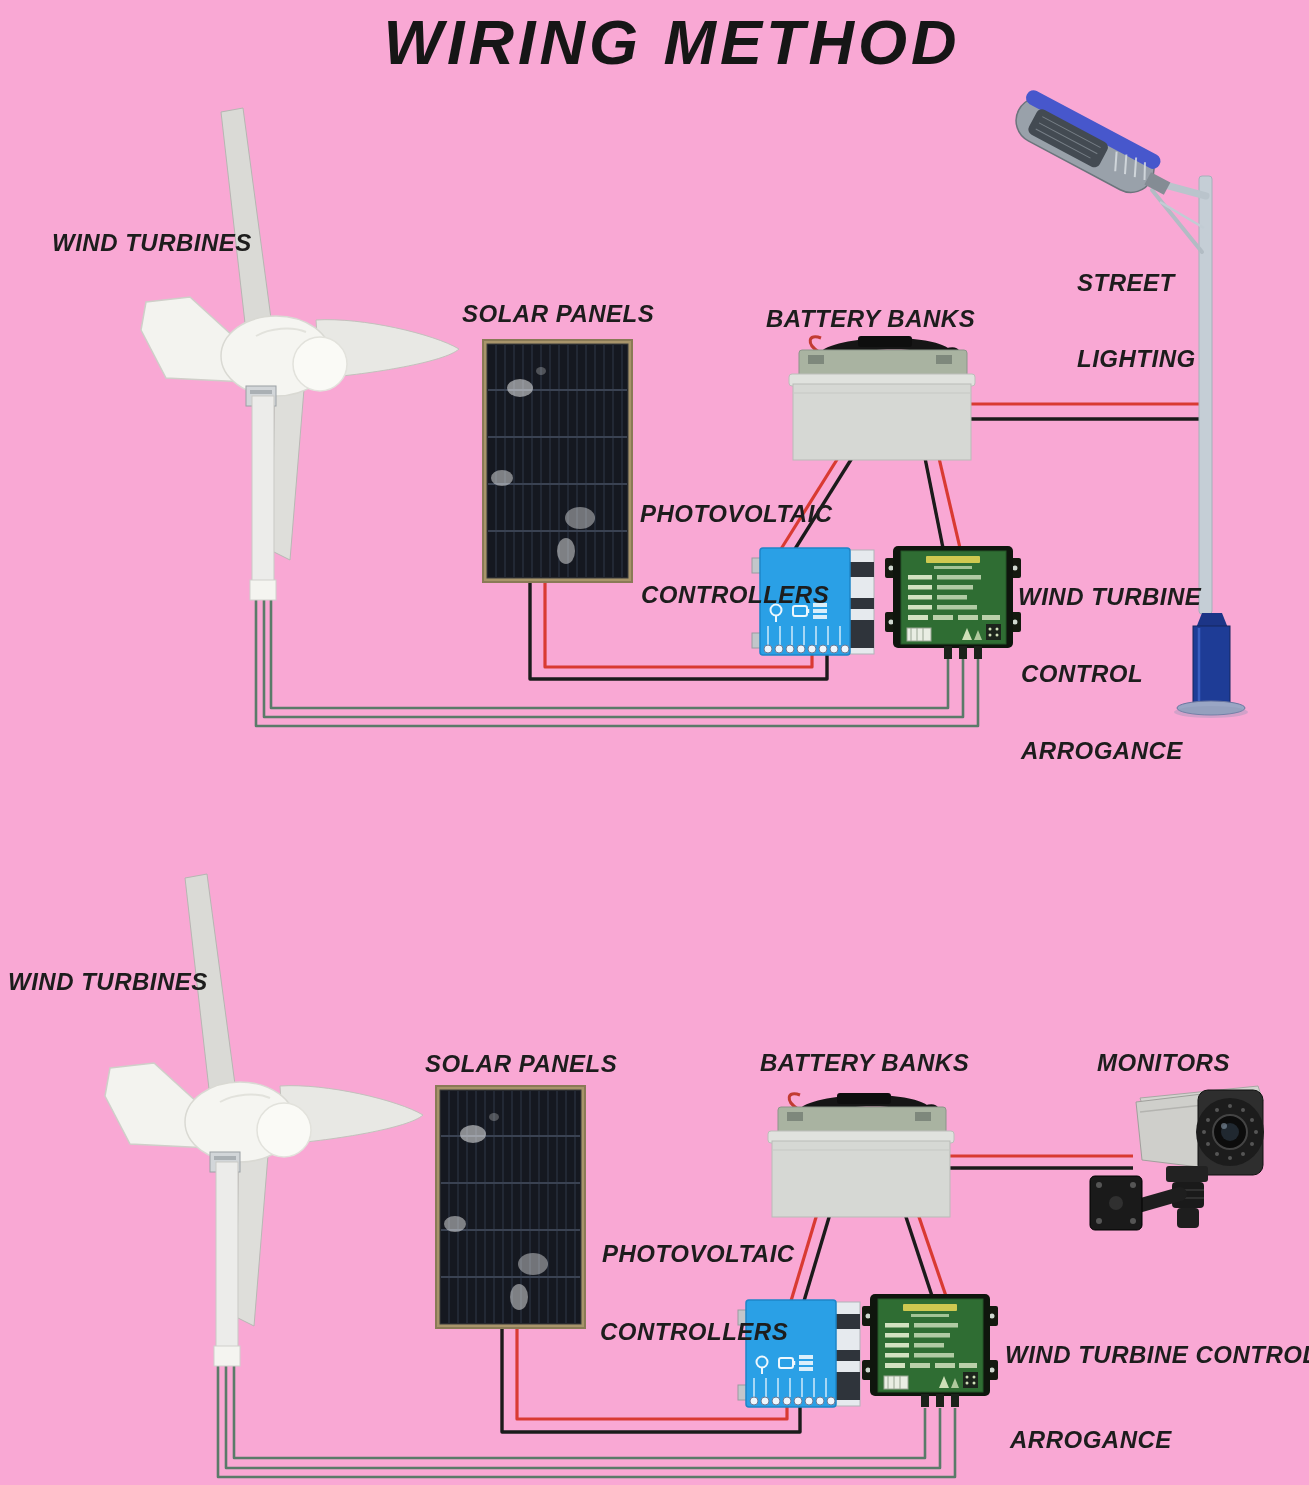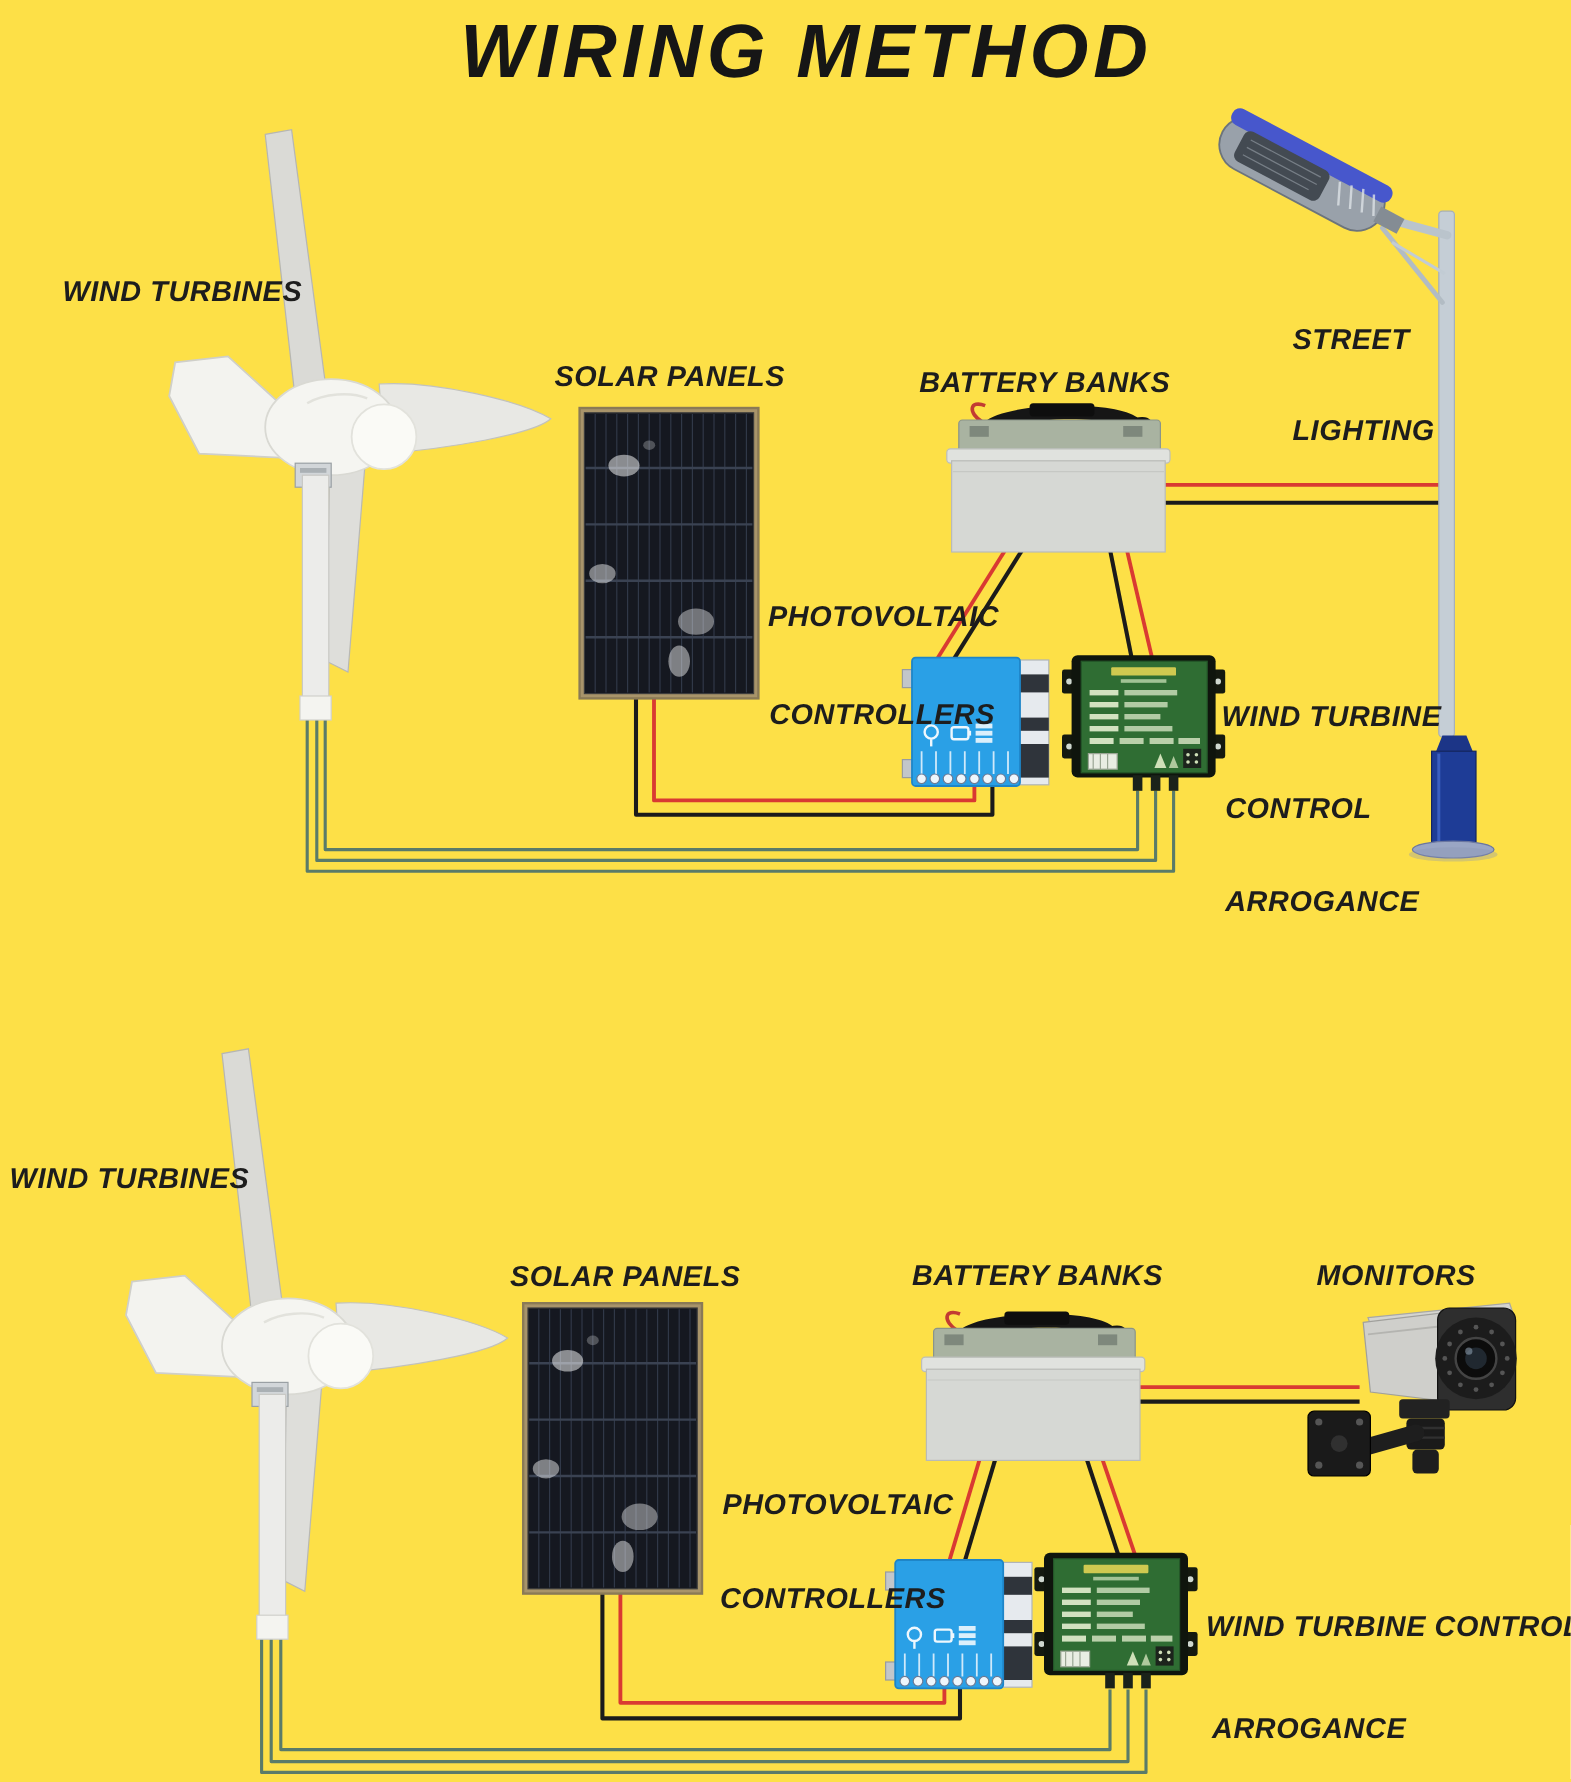"WIRING METHOD" .canvas { background: #fde047 -> #f9a8d4 }
